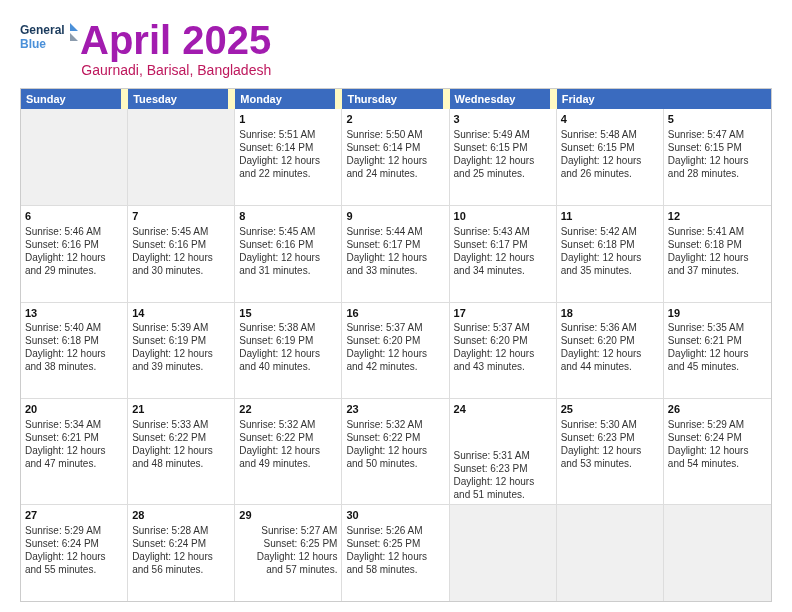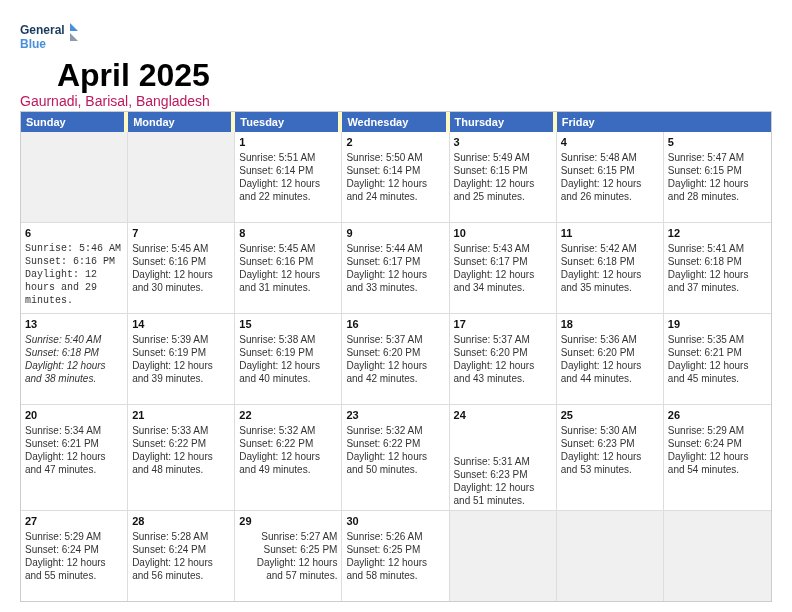"General" .header { flex-direction: column -> none; margin-bottom: 2px -> 10px }
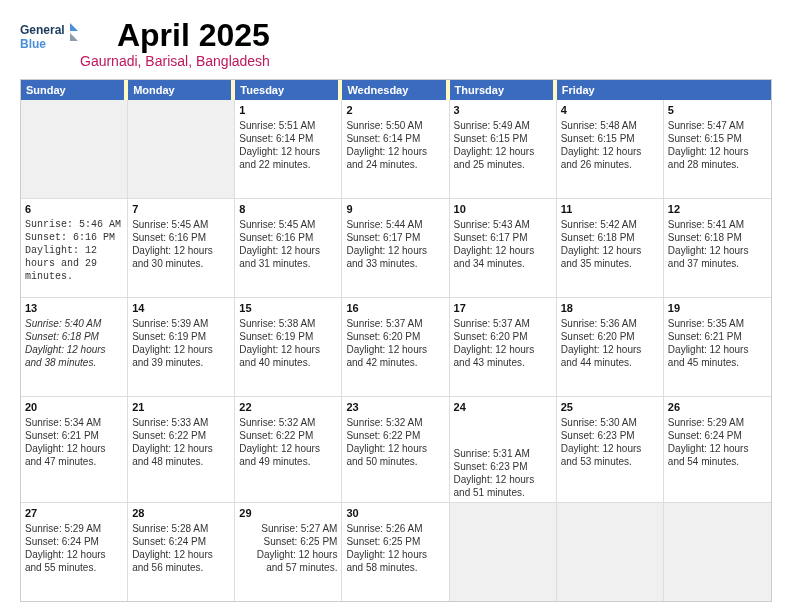"April 2025" .main-title { color: #000000 -> #a21caf; font-size: 32px -> 40px }
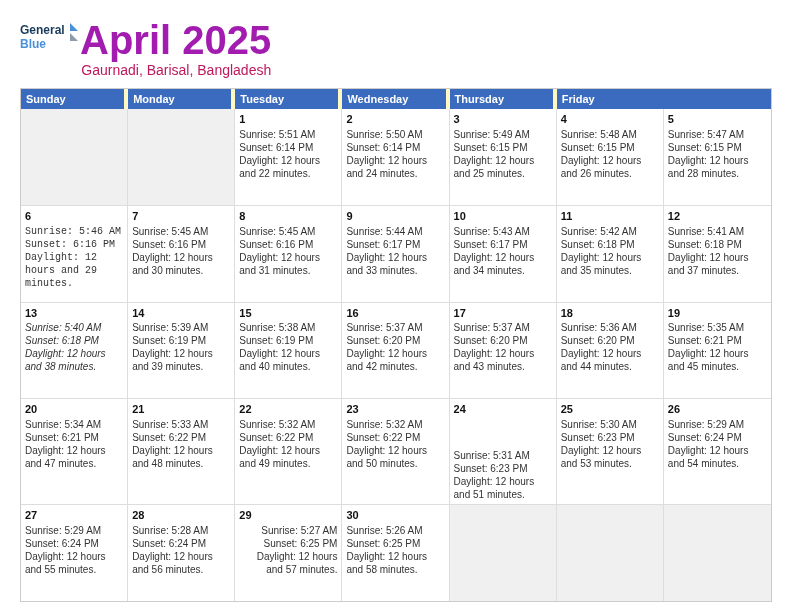"Sunday" .cal-header-cell { border-right: 4px solid #fef9c3 -> 7px solid #fef9c3 }
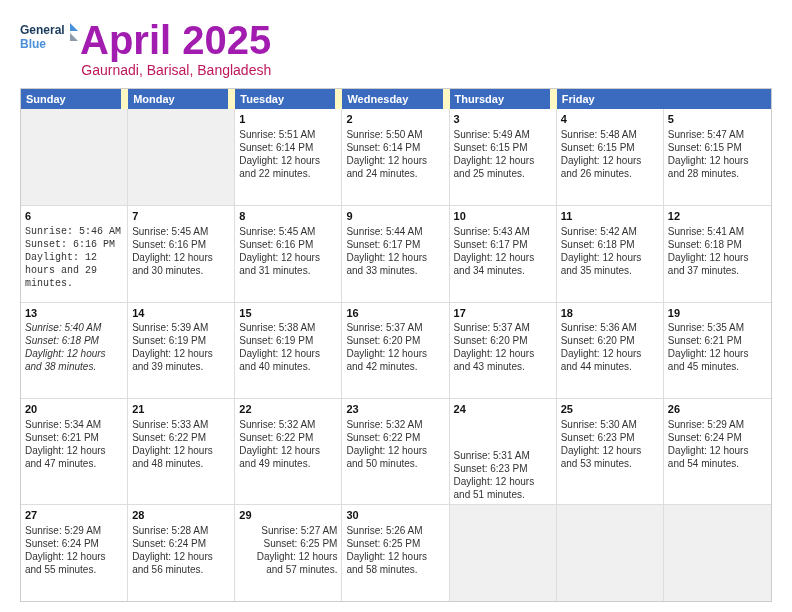"Monday" div.cal-header-cell { order: before "Tuesday" -> after "Tuesday" }
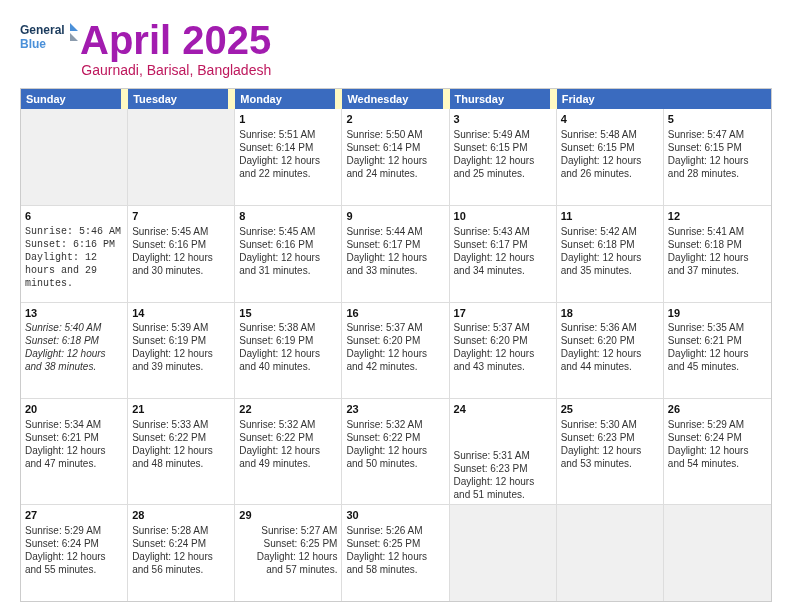"Wednesday" div.cal-header-cell { order: before "Thursday" -> after "Thursday" }
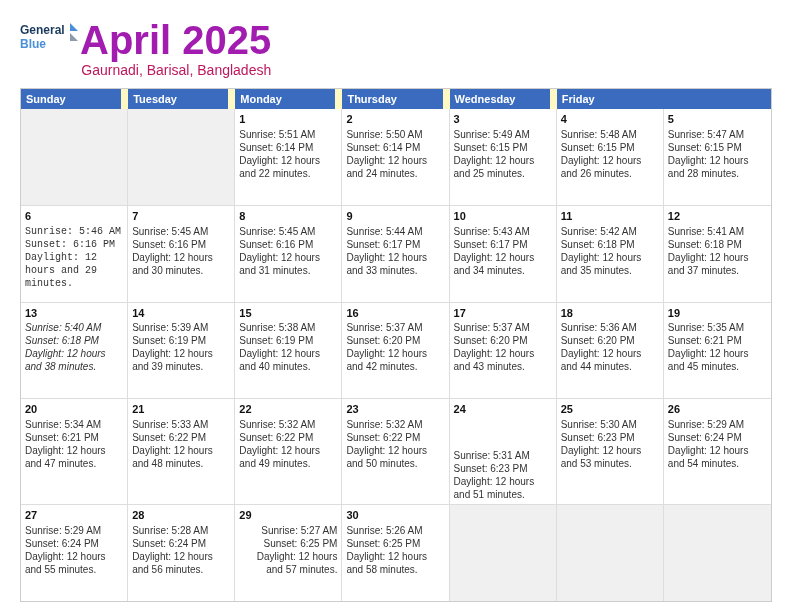"Sunrise: 5:46 AM" div.cell-text { font-family: Liberation Mono, monospace -> none }
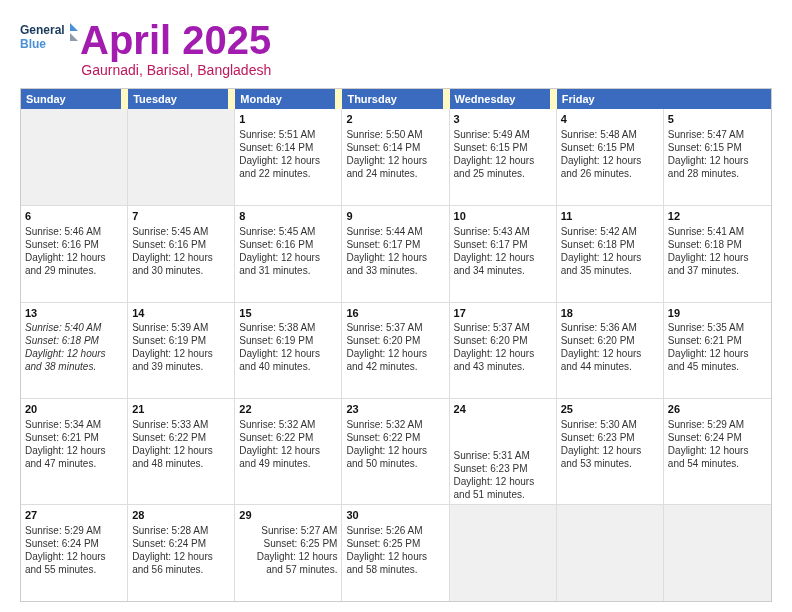"Sunrise: 5:40 AM" div.cell-text { font-style: italic -> none }
